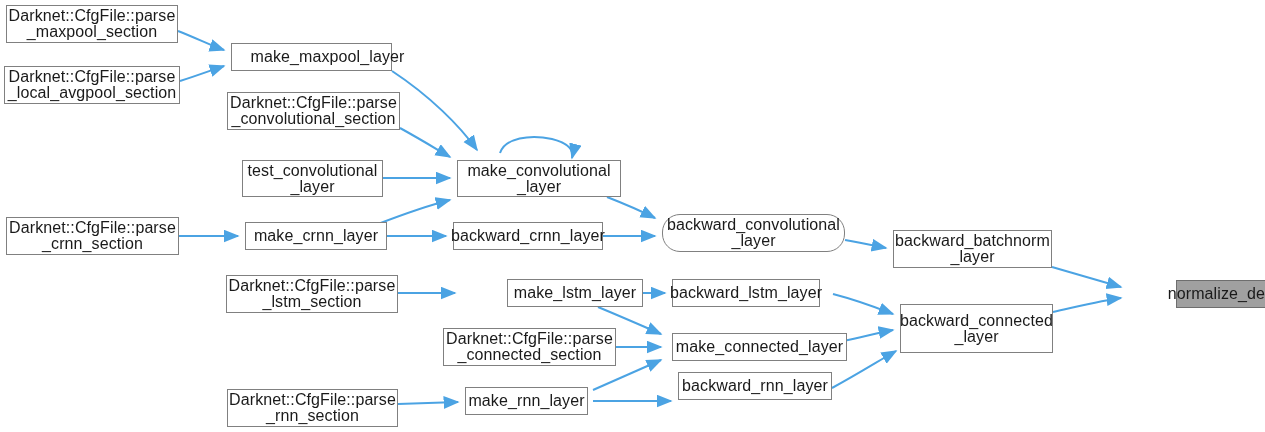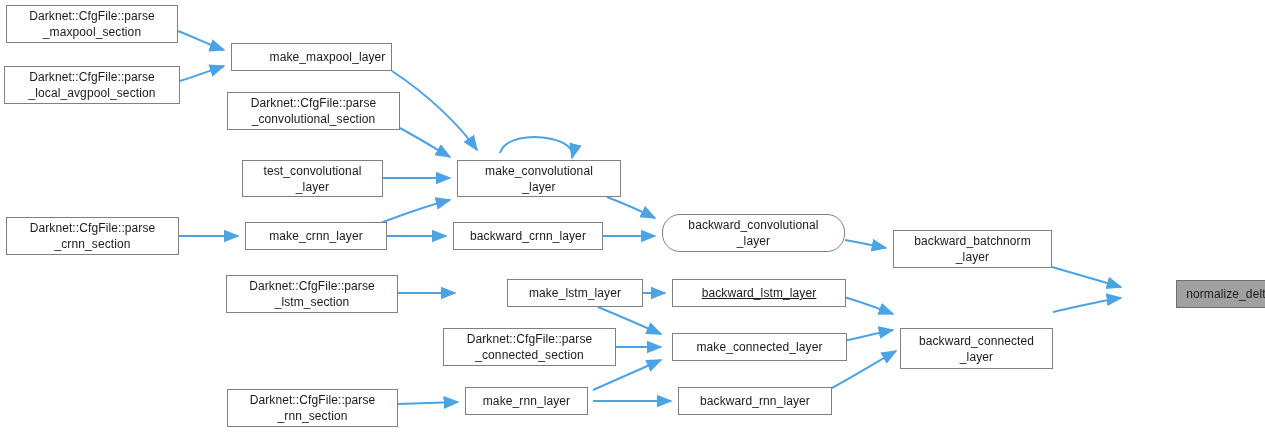"Darknet::CfgFile::parse" .node { font-size: 12px -> 16px }
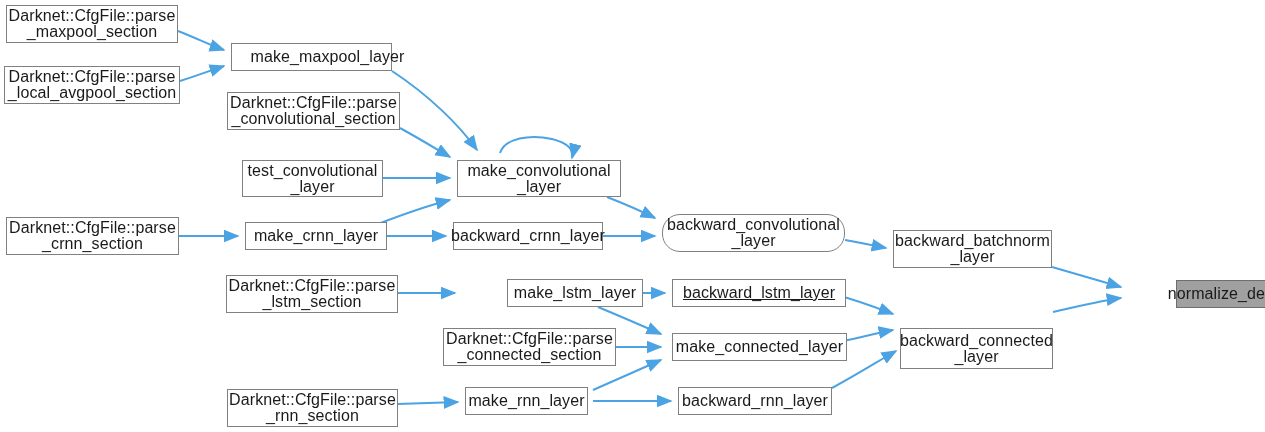"backward_lstm_layer" div.node { text-decoration: underline -> none; width: 174px -> 148px }
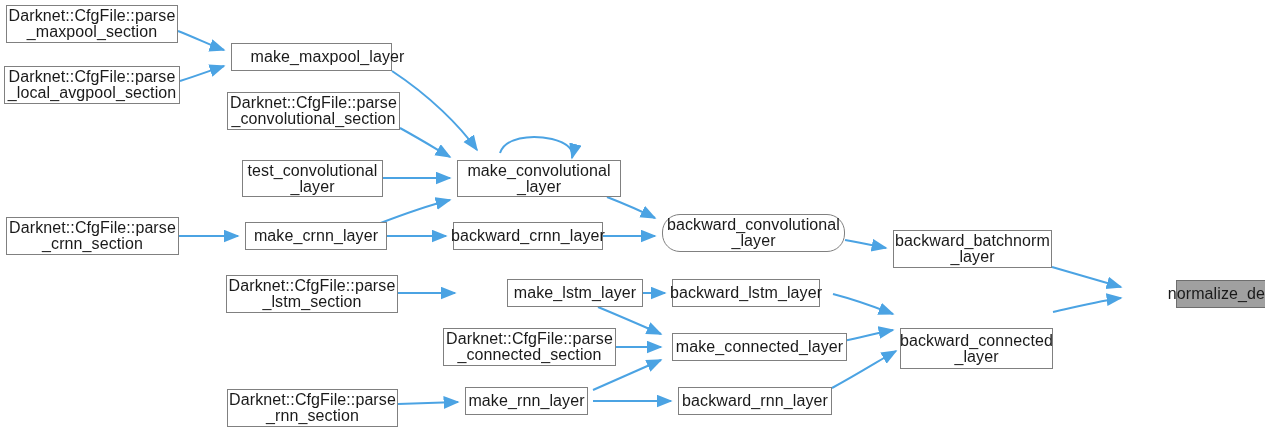"backward_connected" div.node { height: 41px -> 49px; margin-top: 24px -> none }
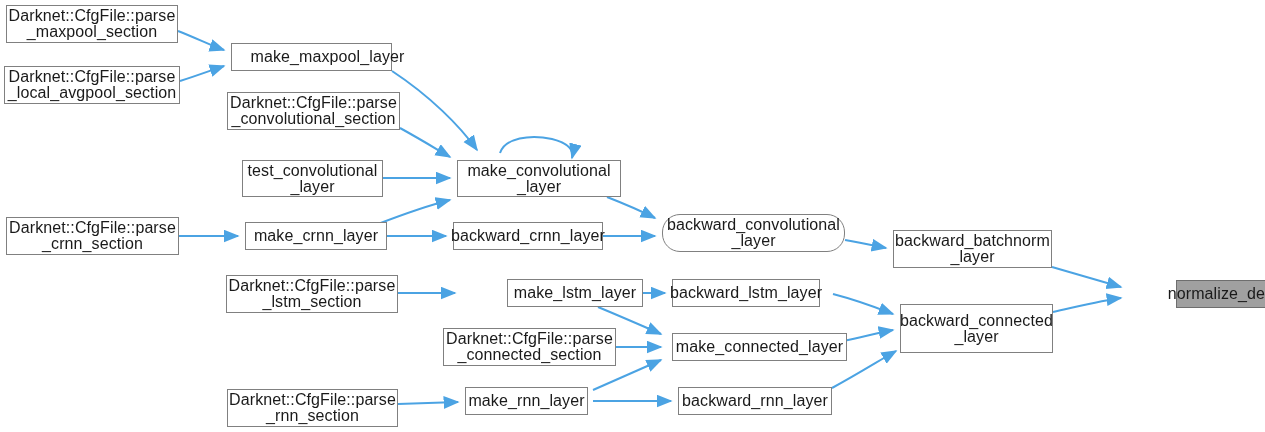"backward_rnn_layer" div.node { top: 387px -> 372px }
